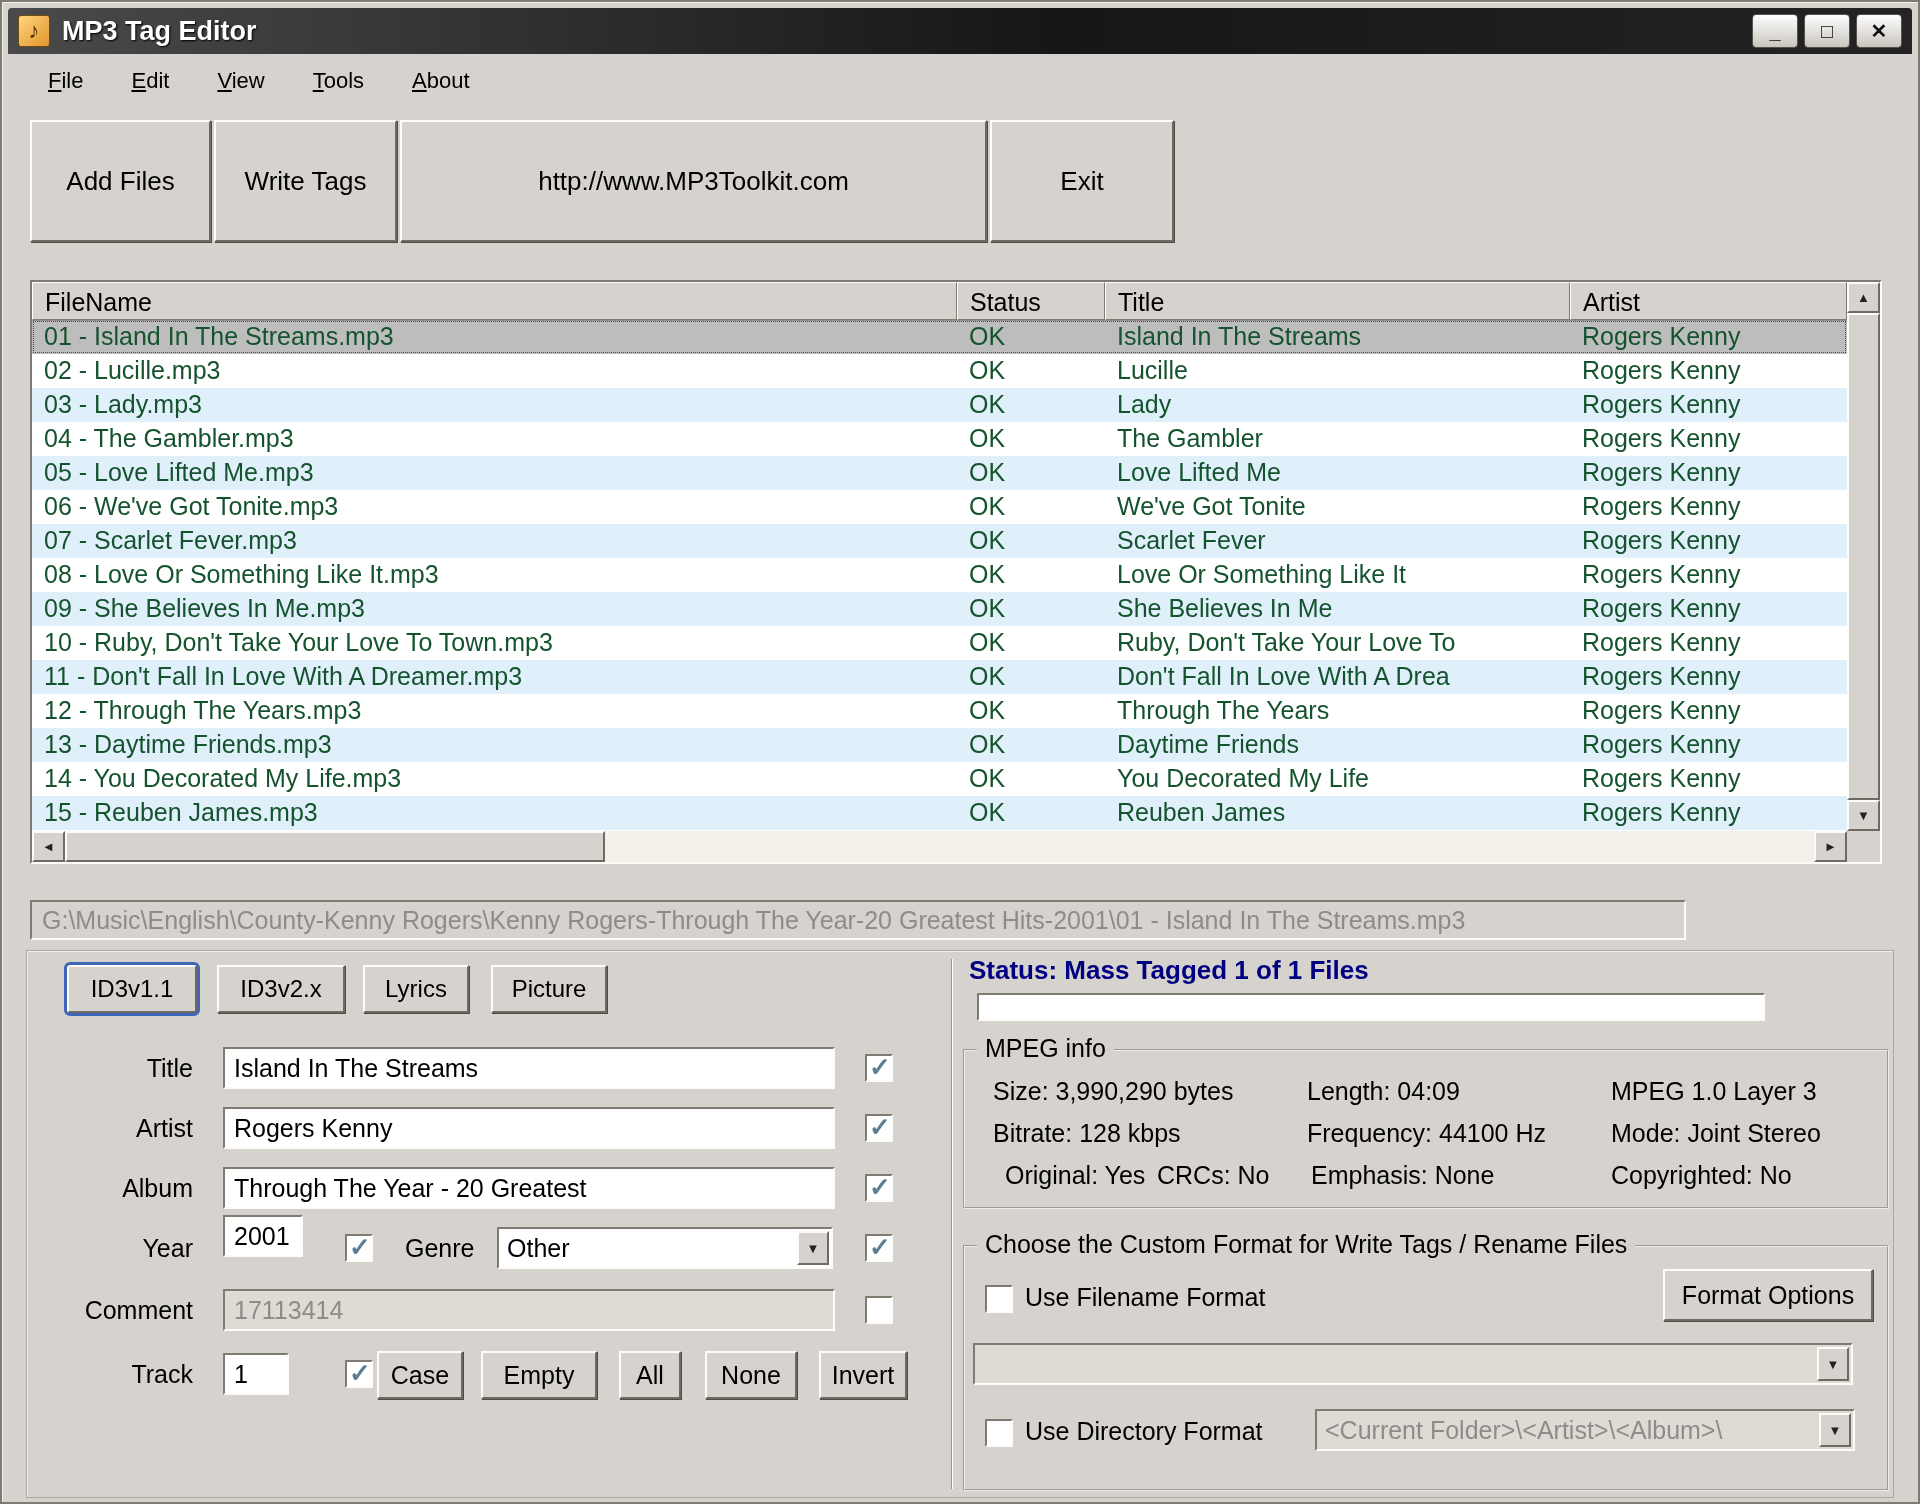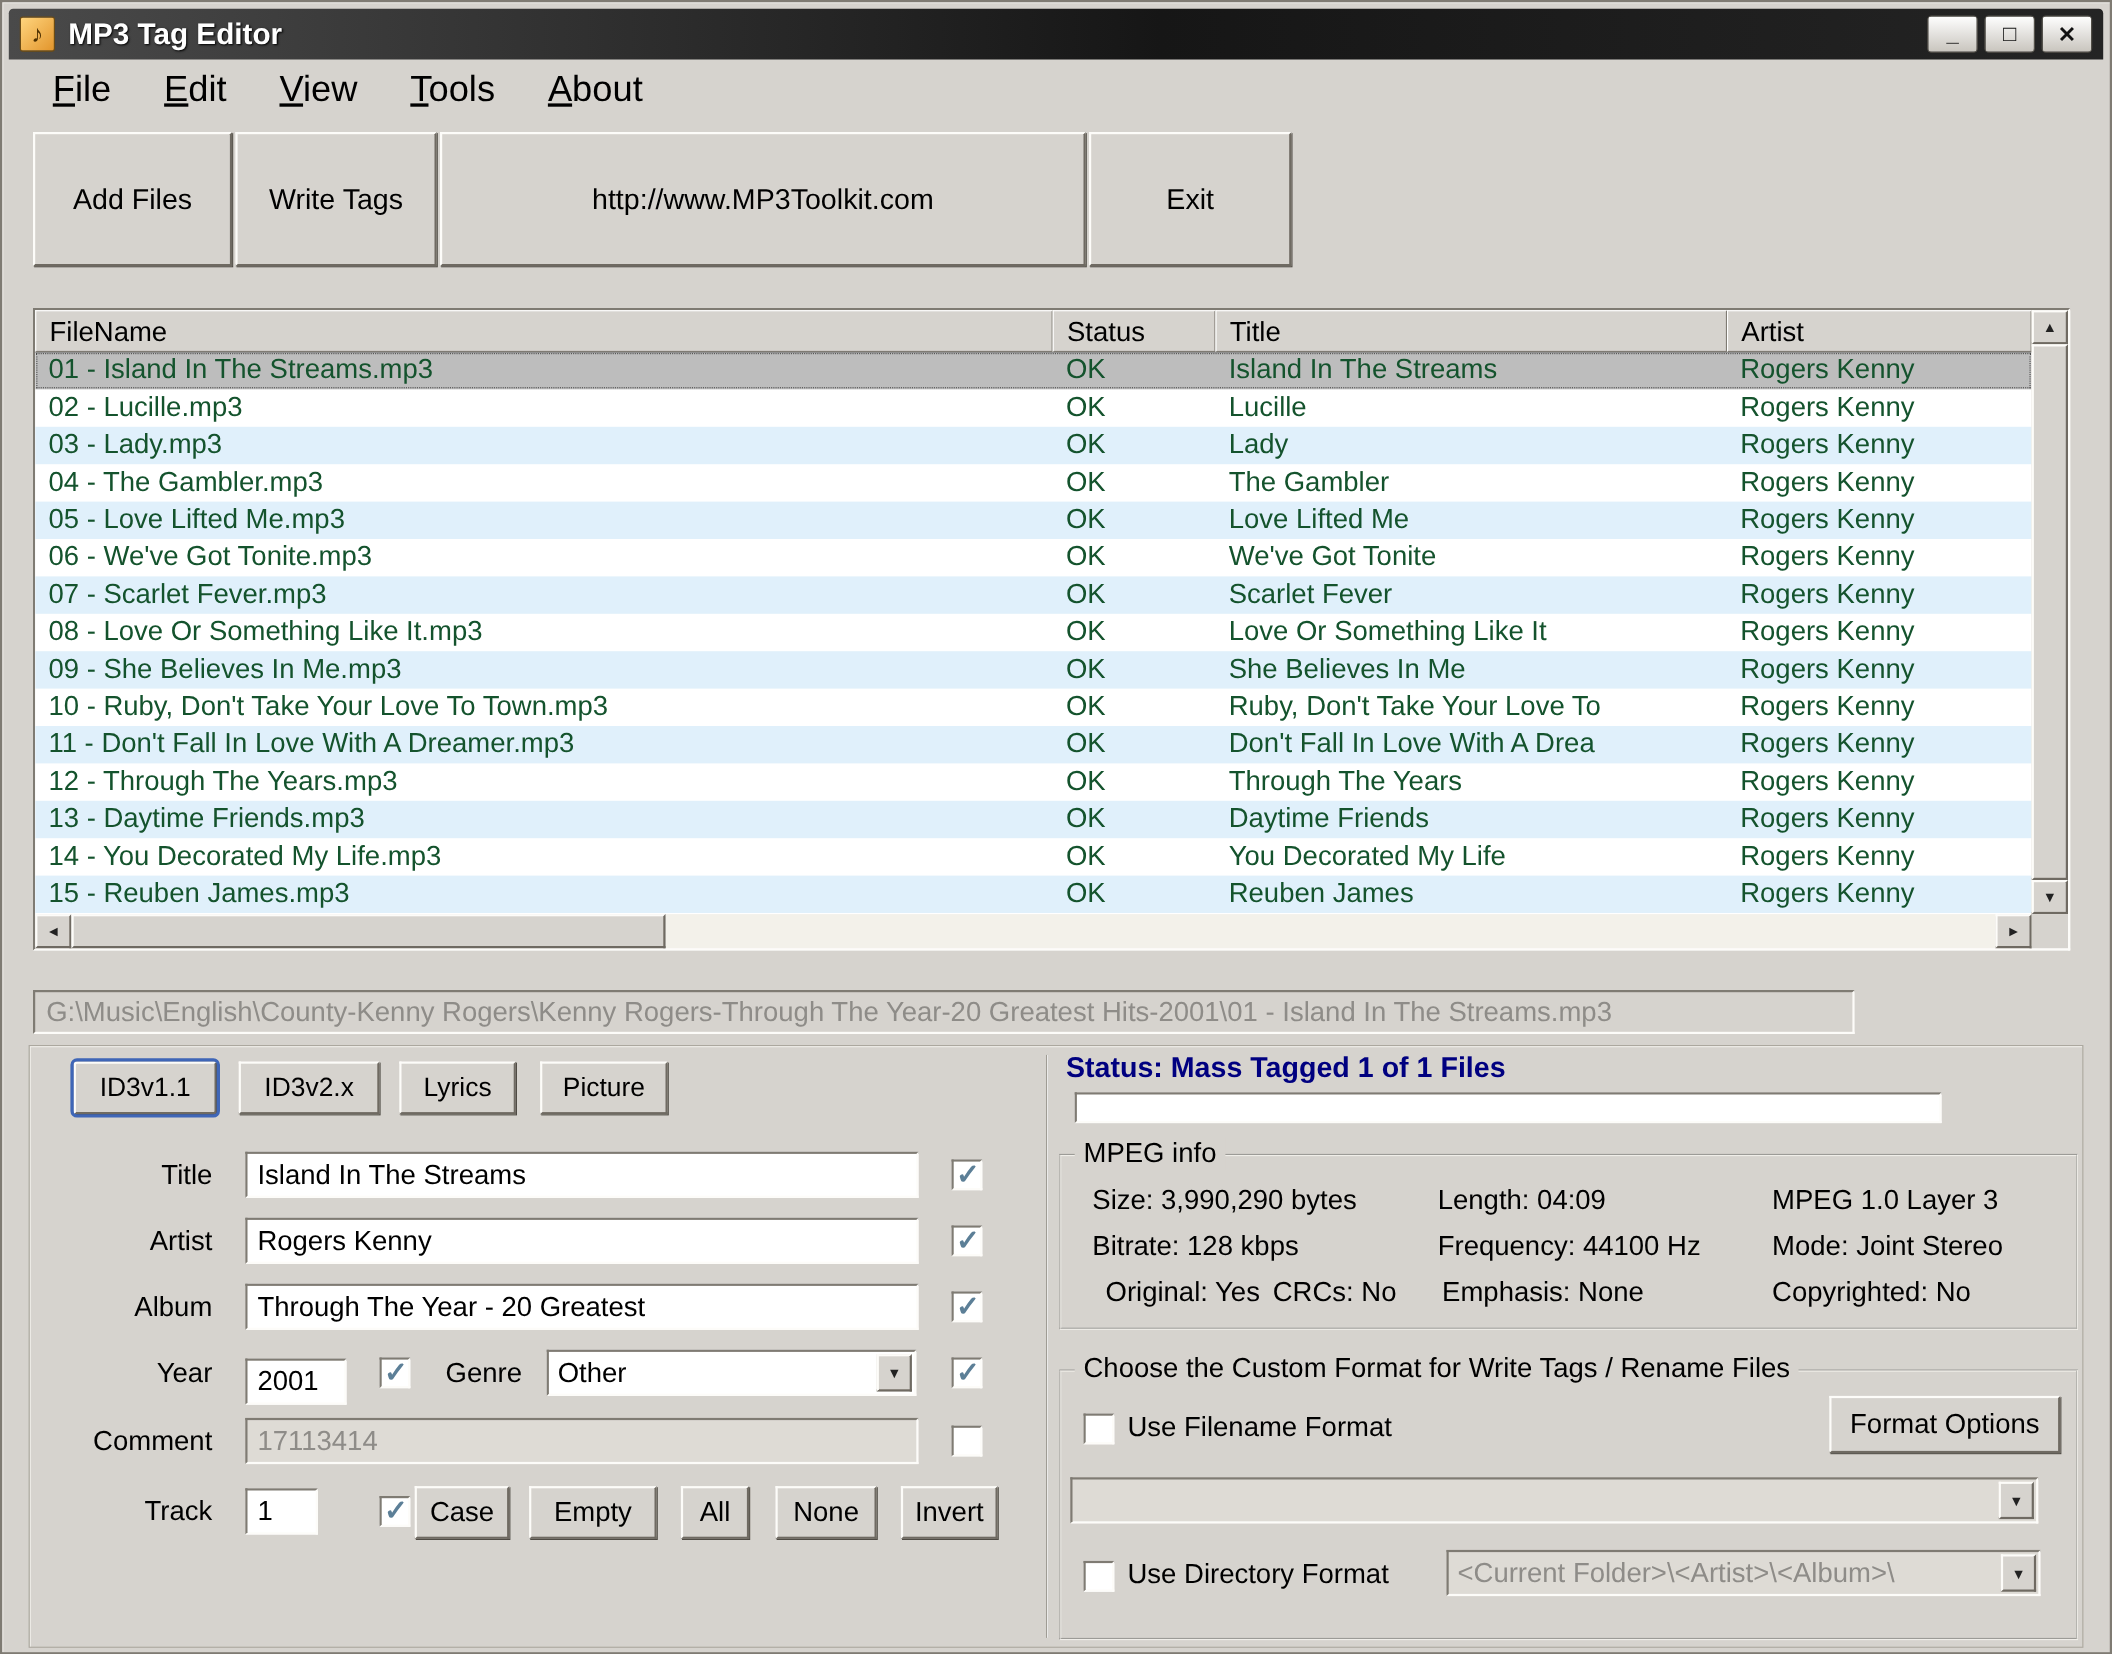"File" .menu-item { font-size: 33px -> 22px }
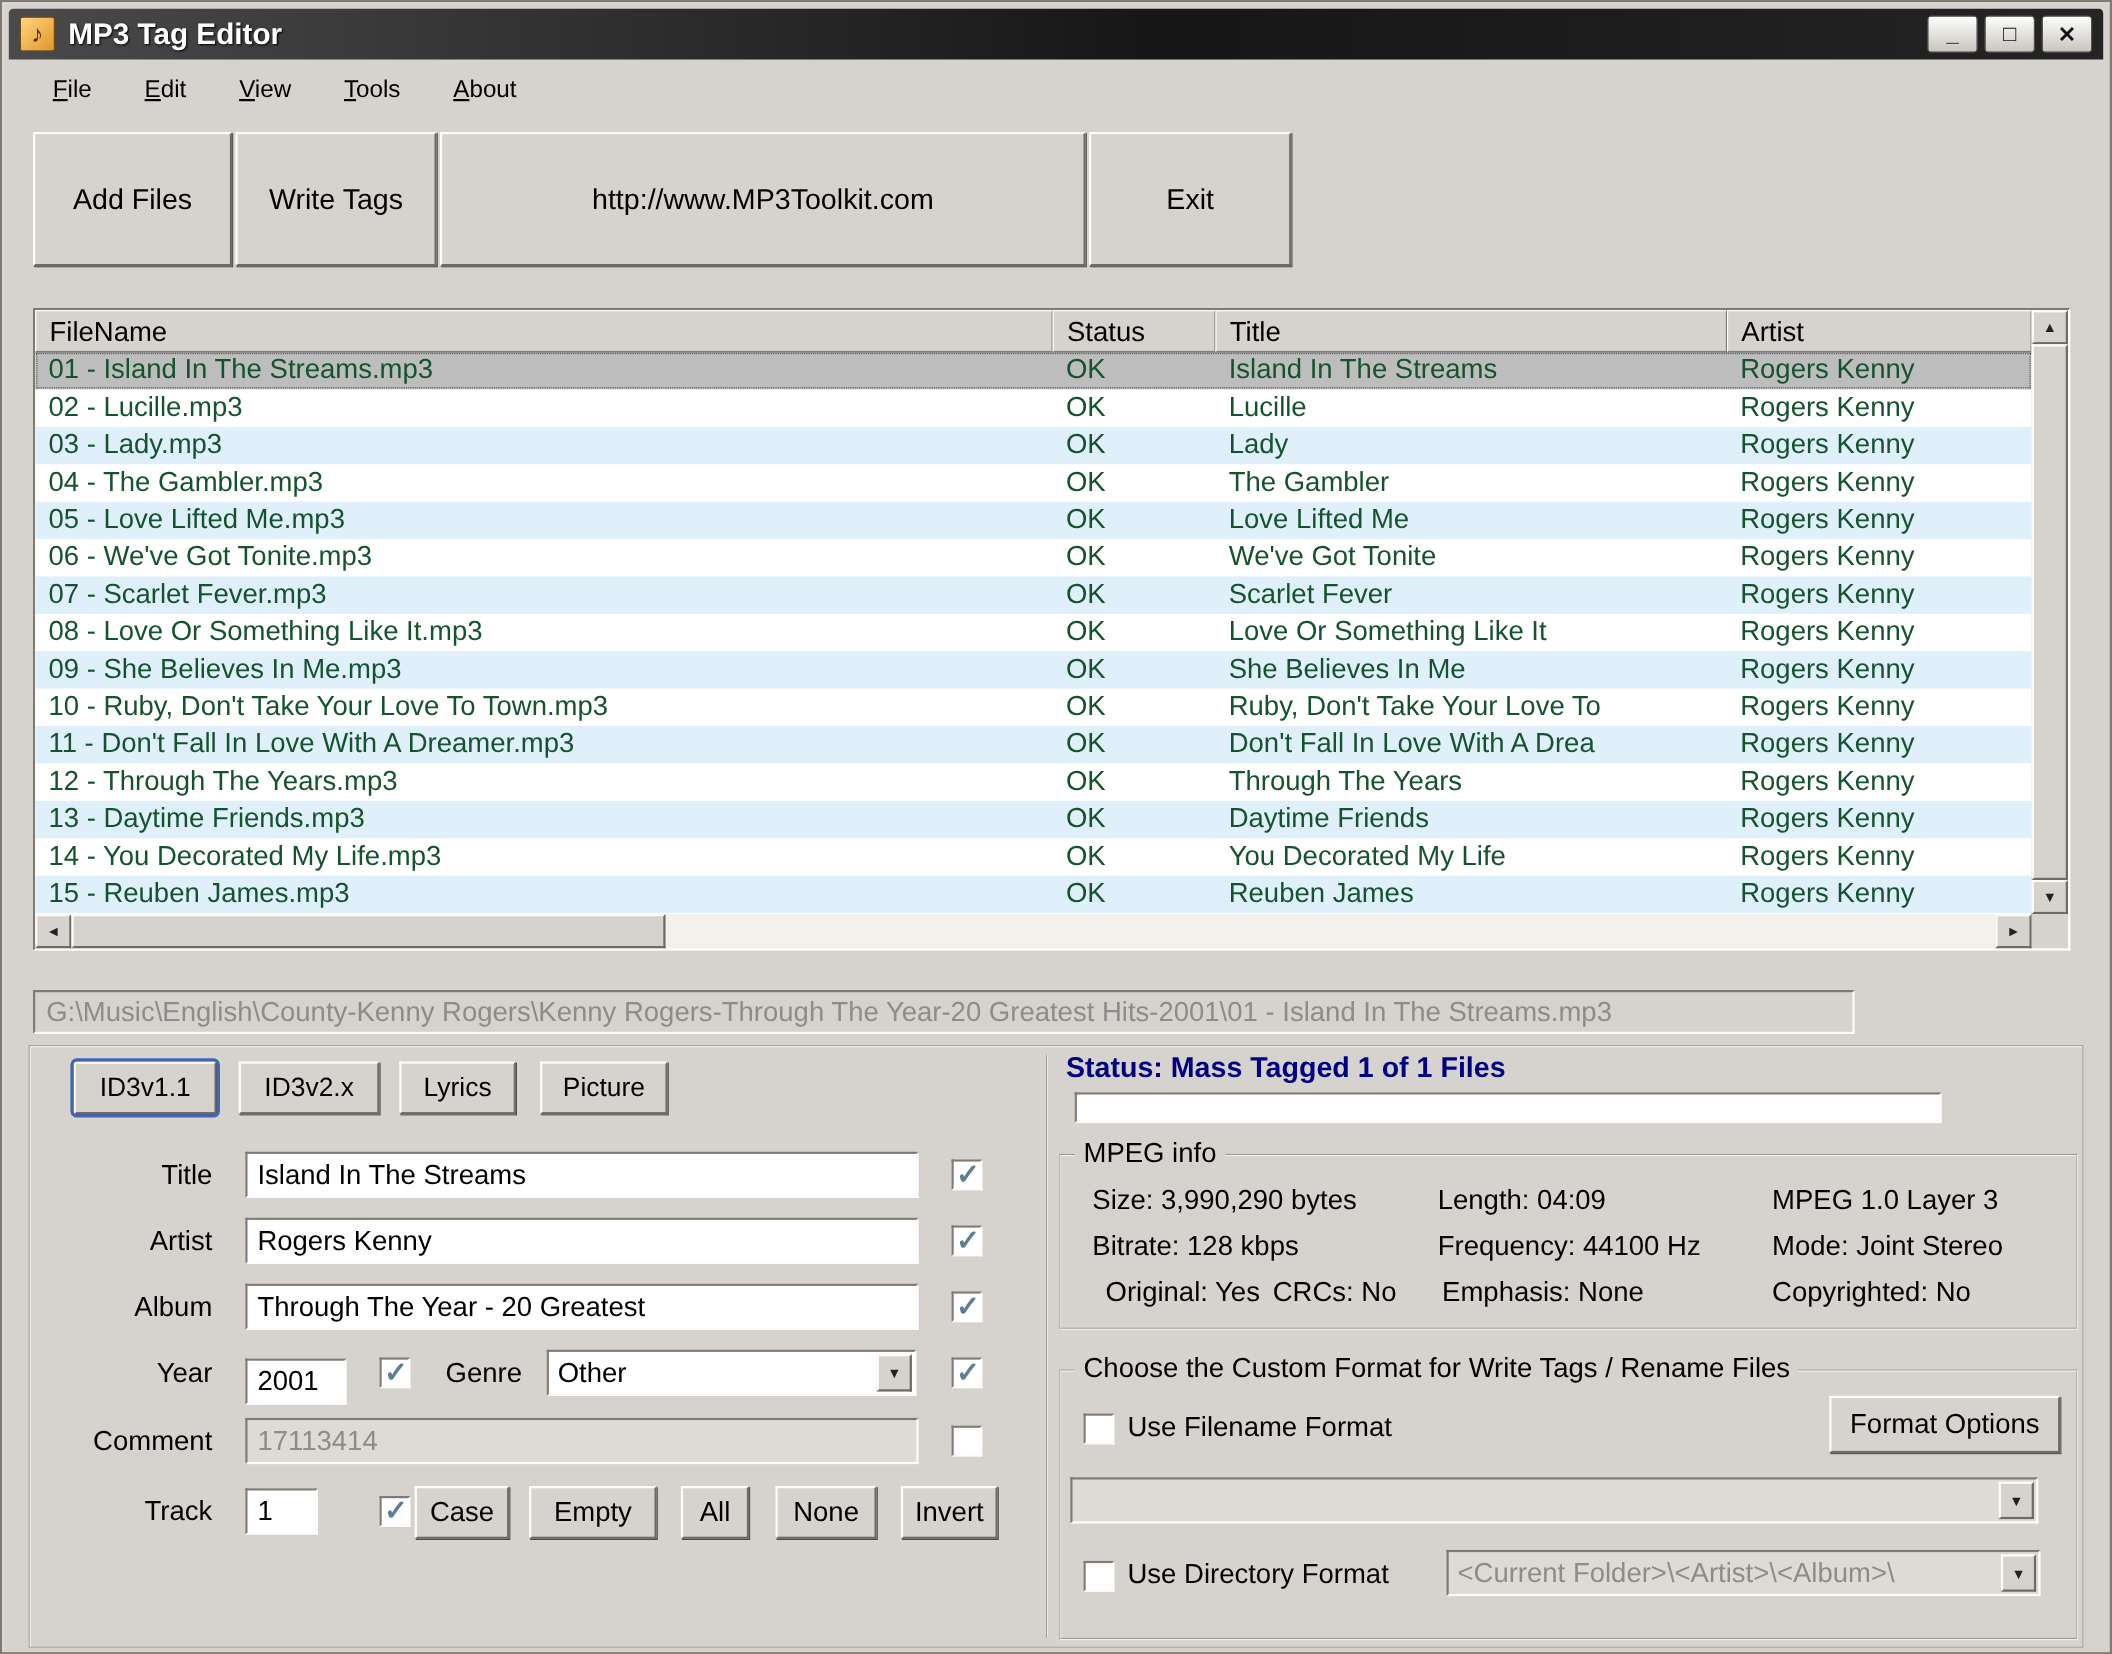"2001" div.finput { top: 284px -> 264px; width: 92px -> 80px }
